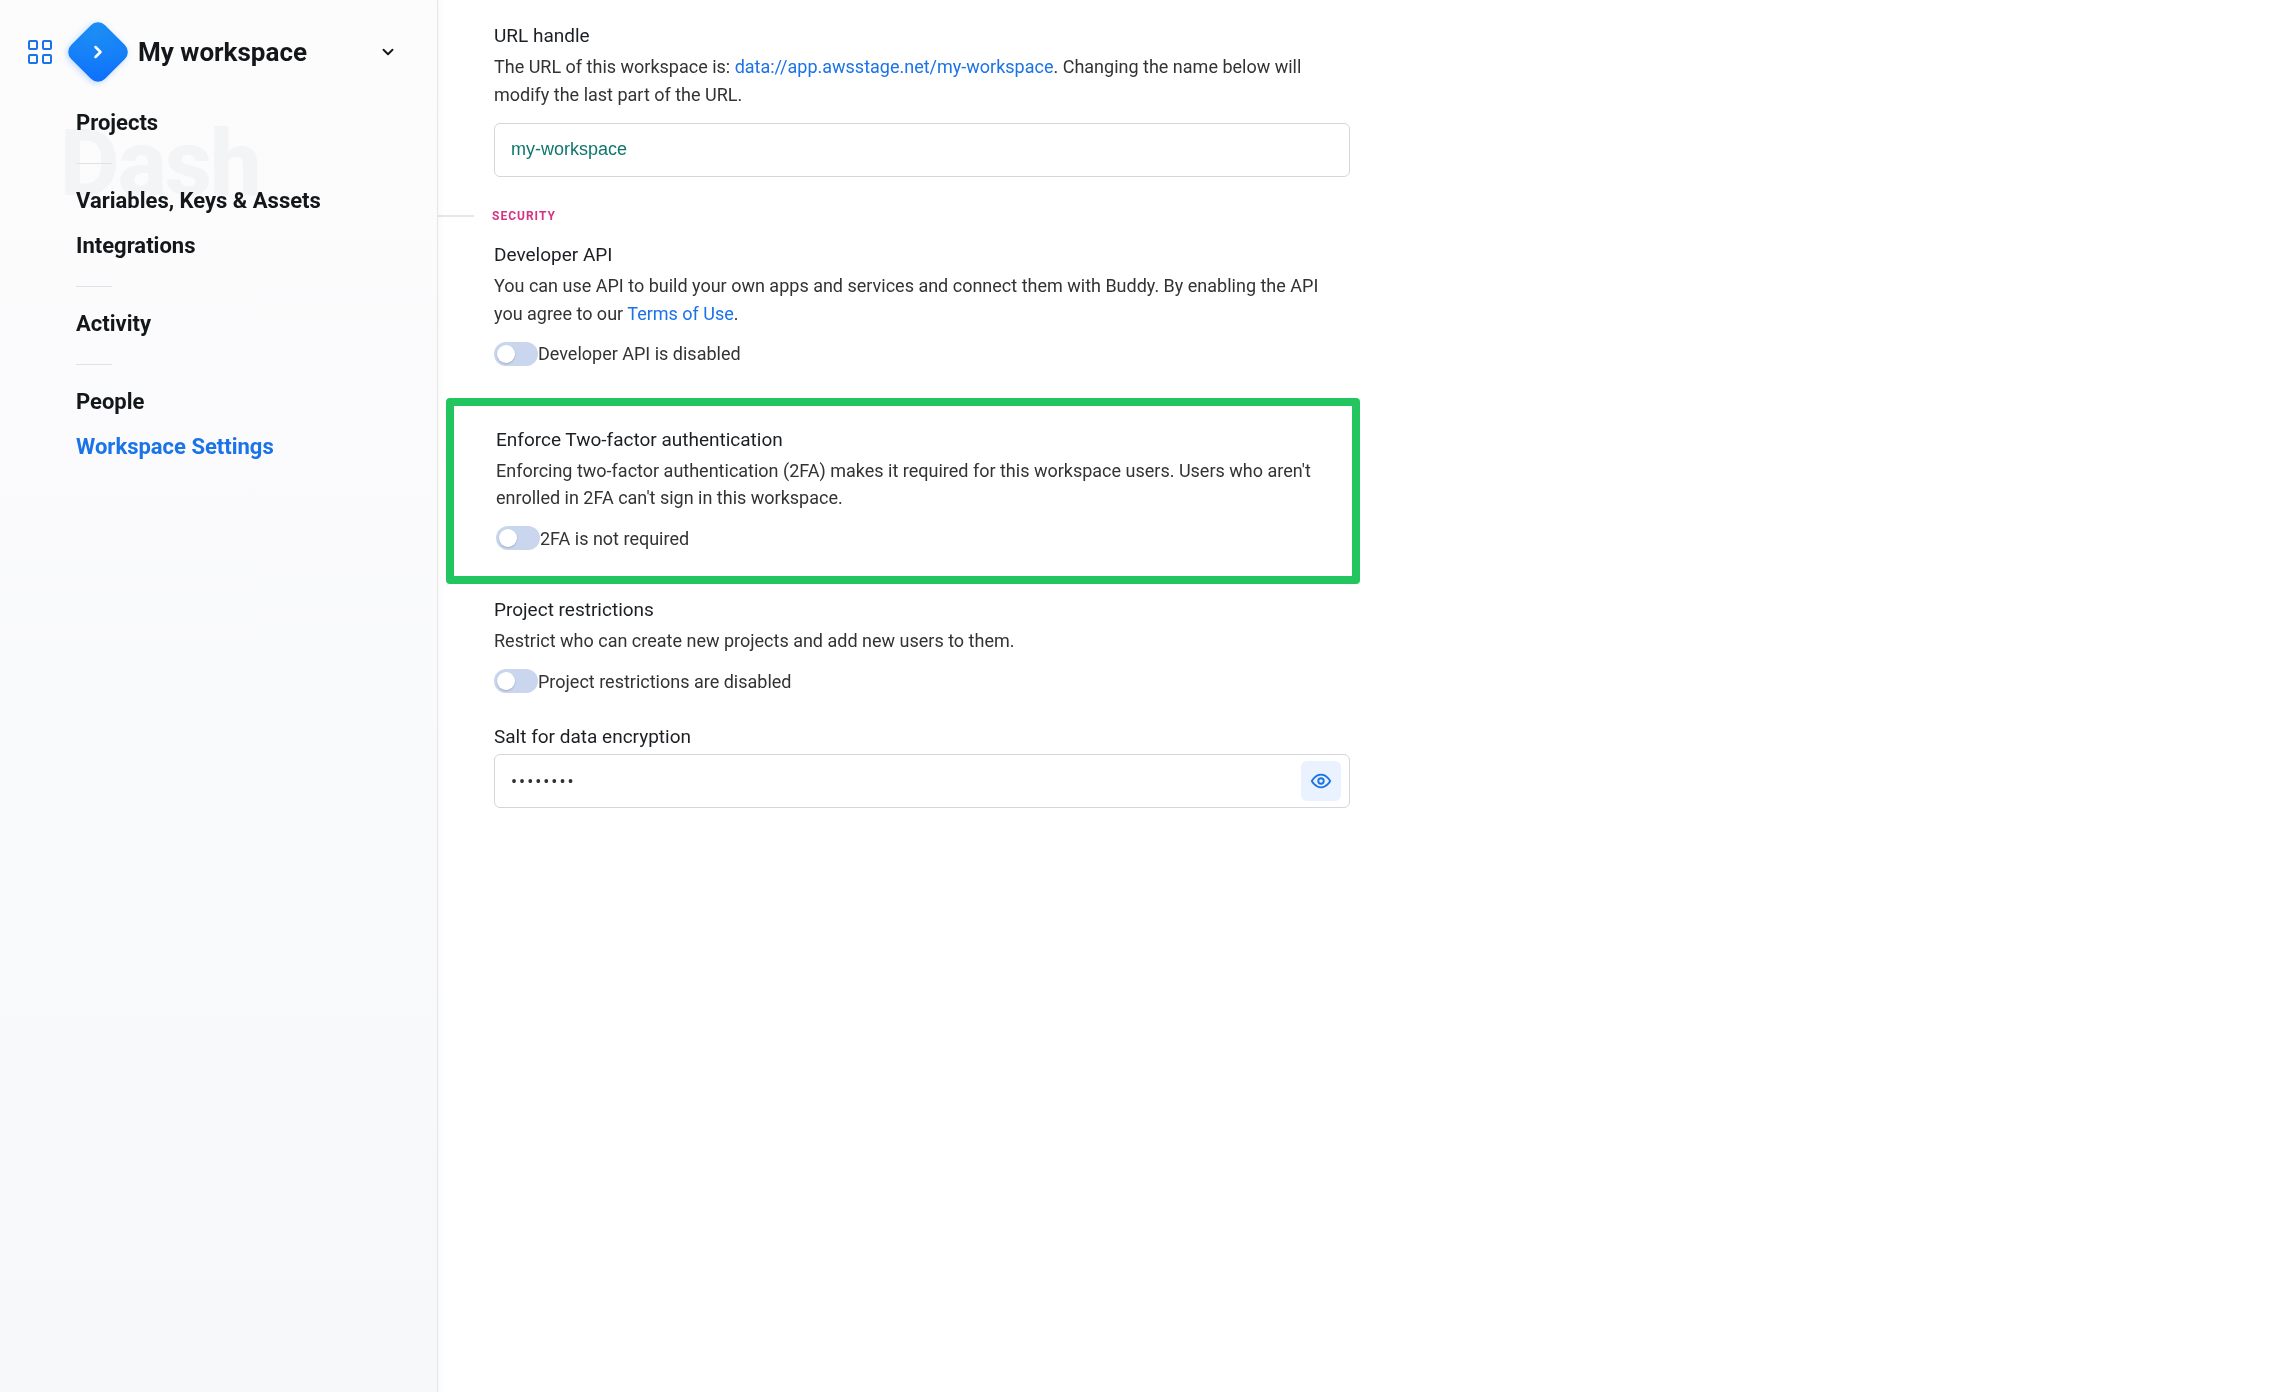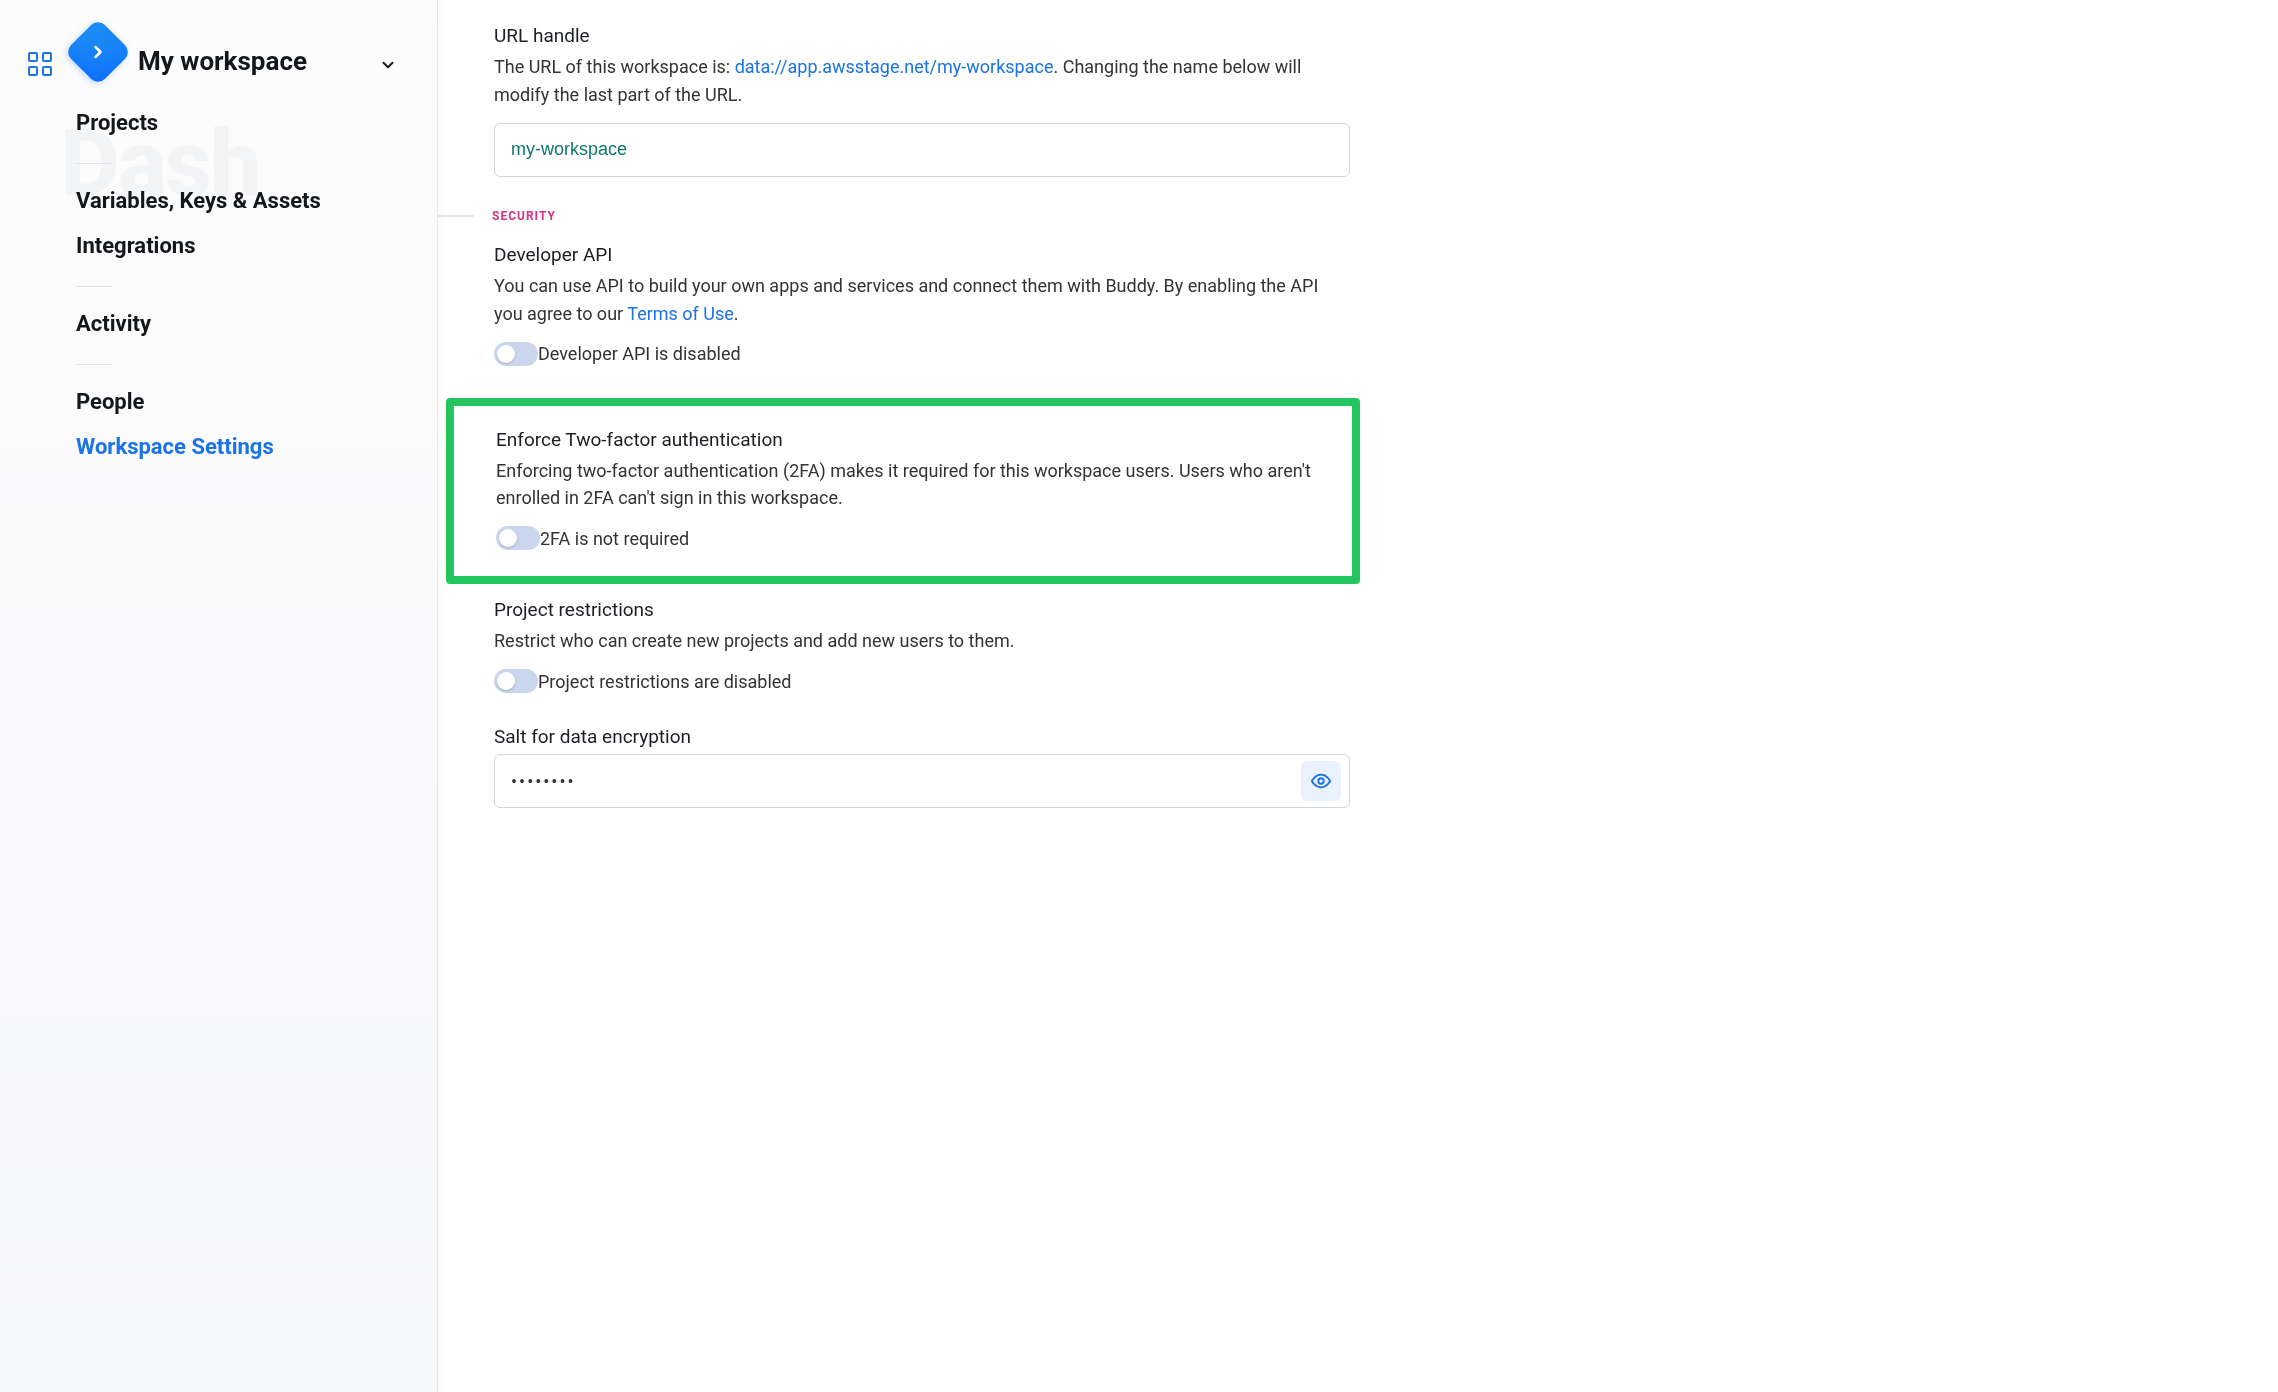"My workspace" .ws-header { align-items: flex-end -> center }
